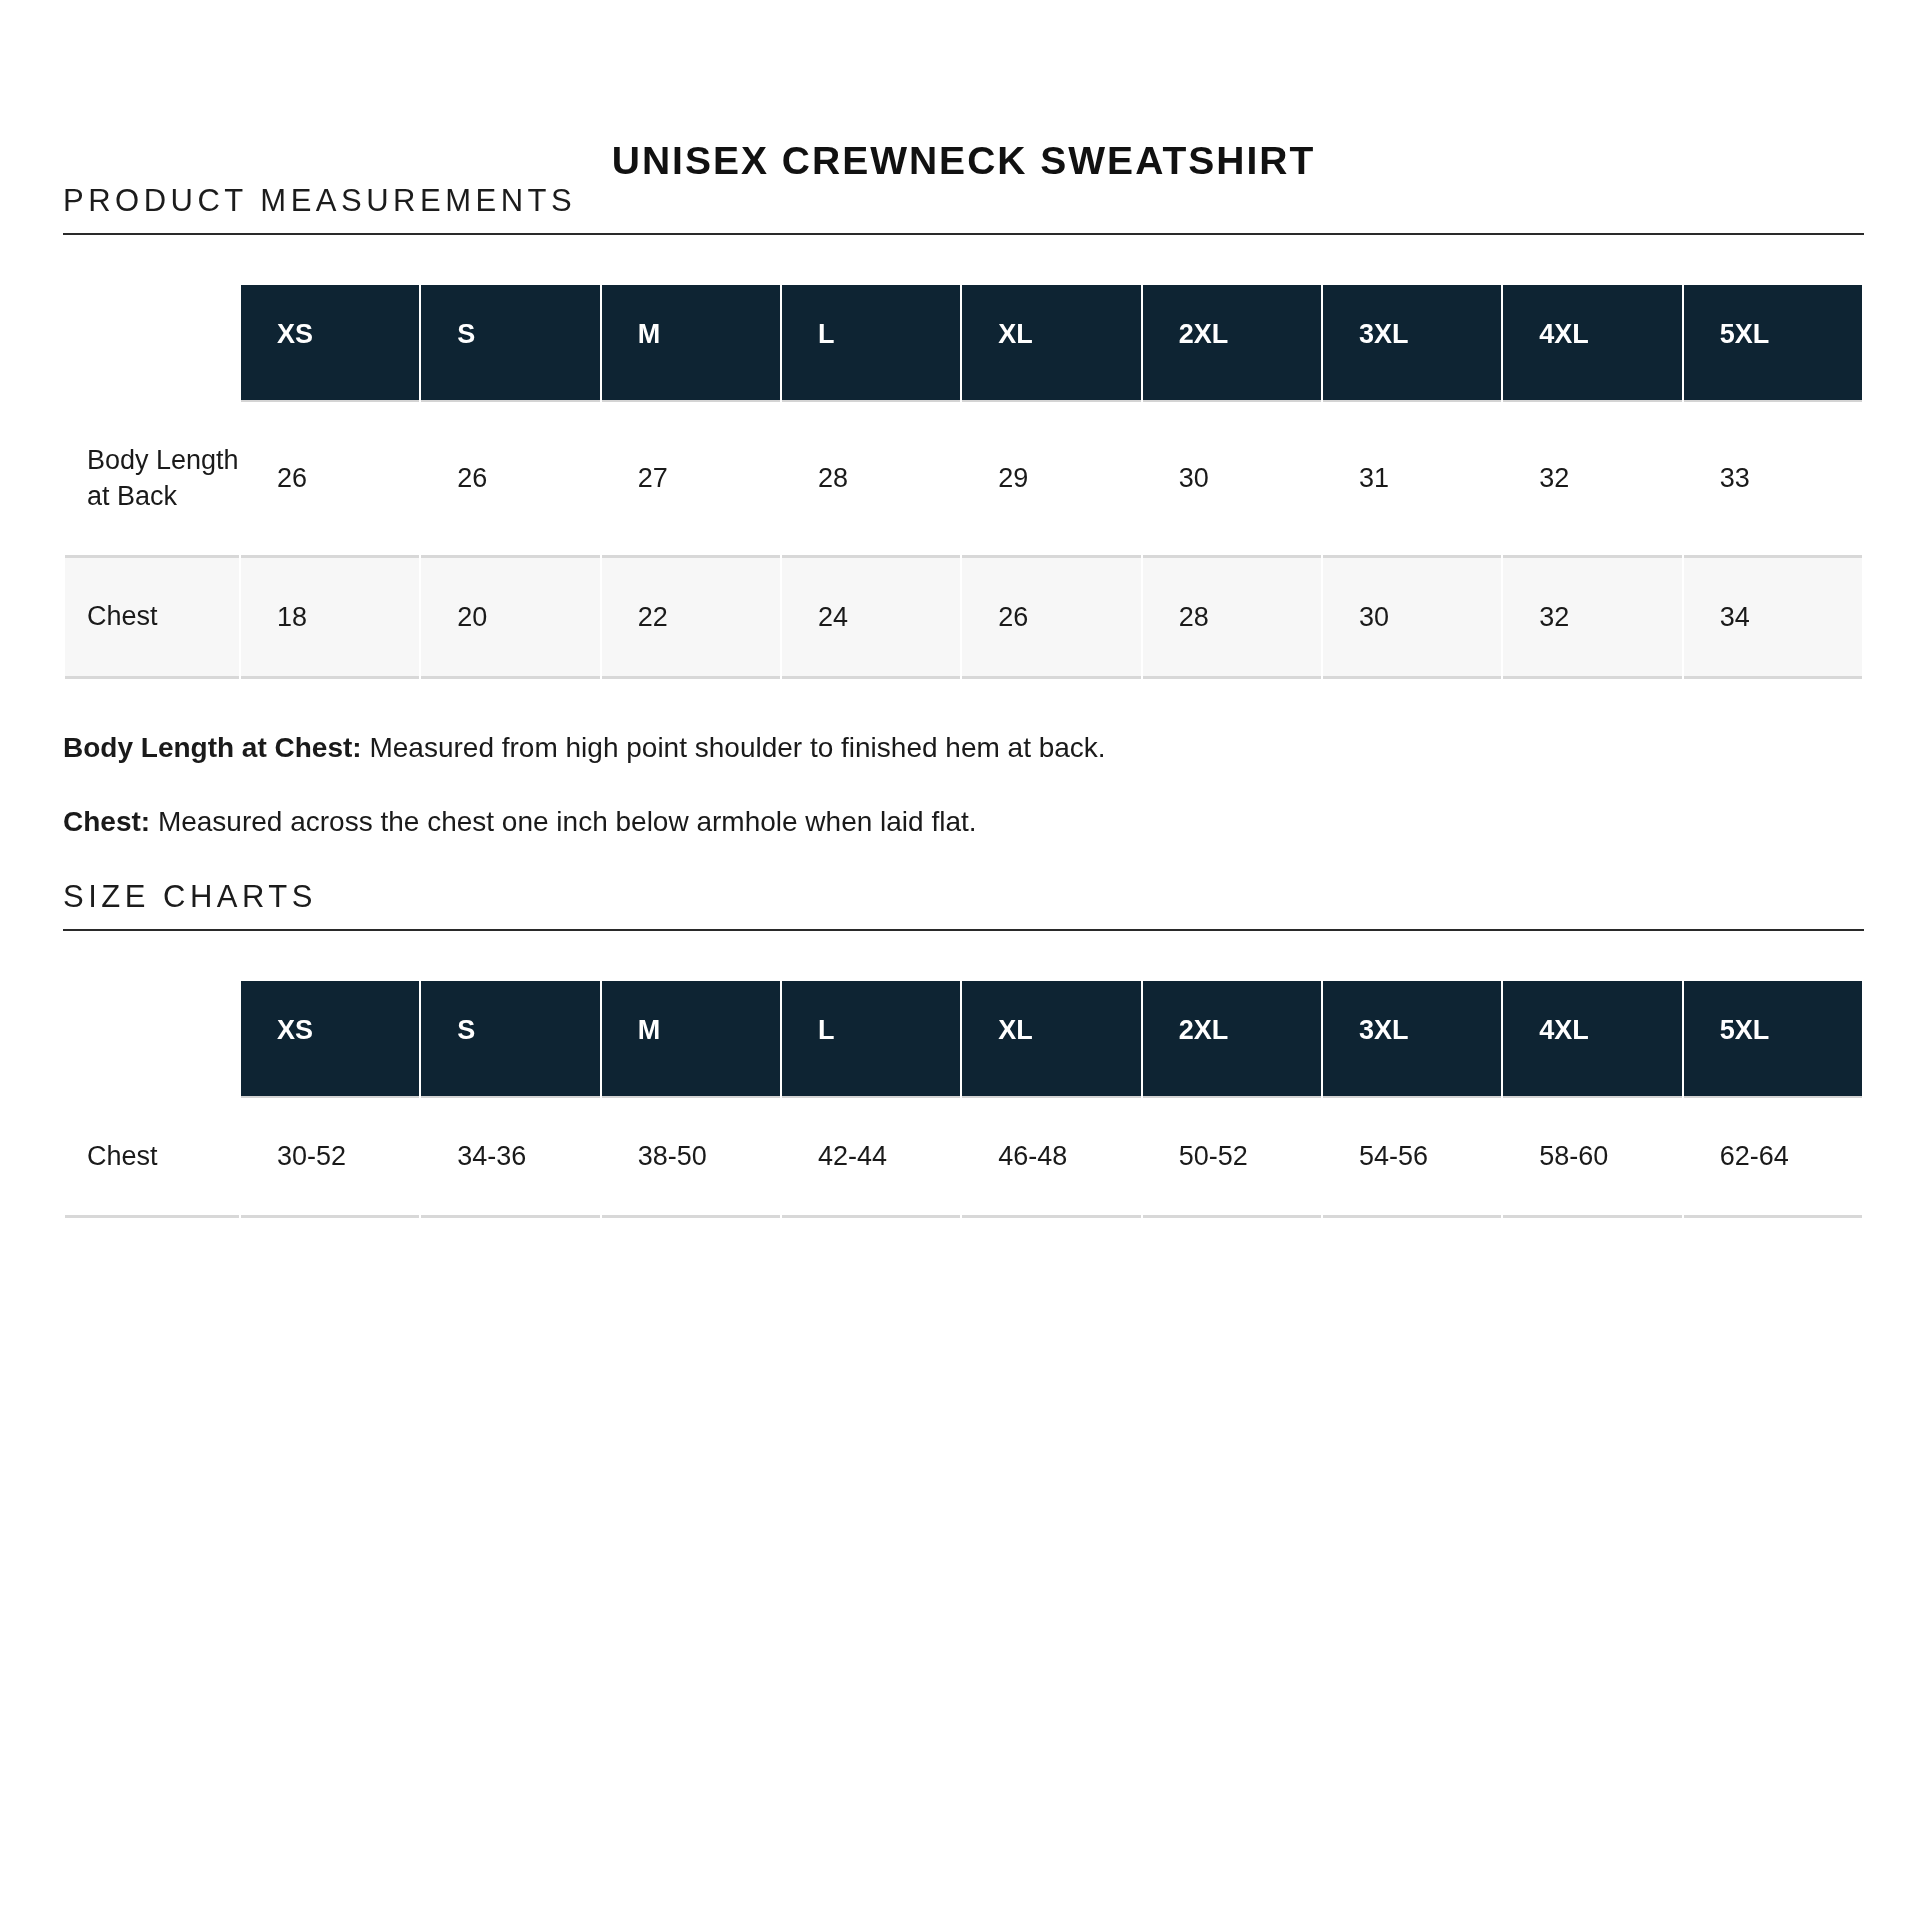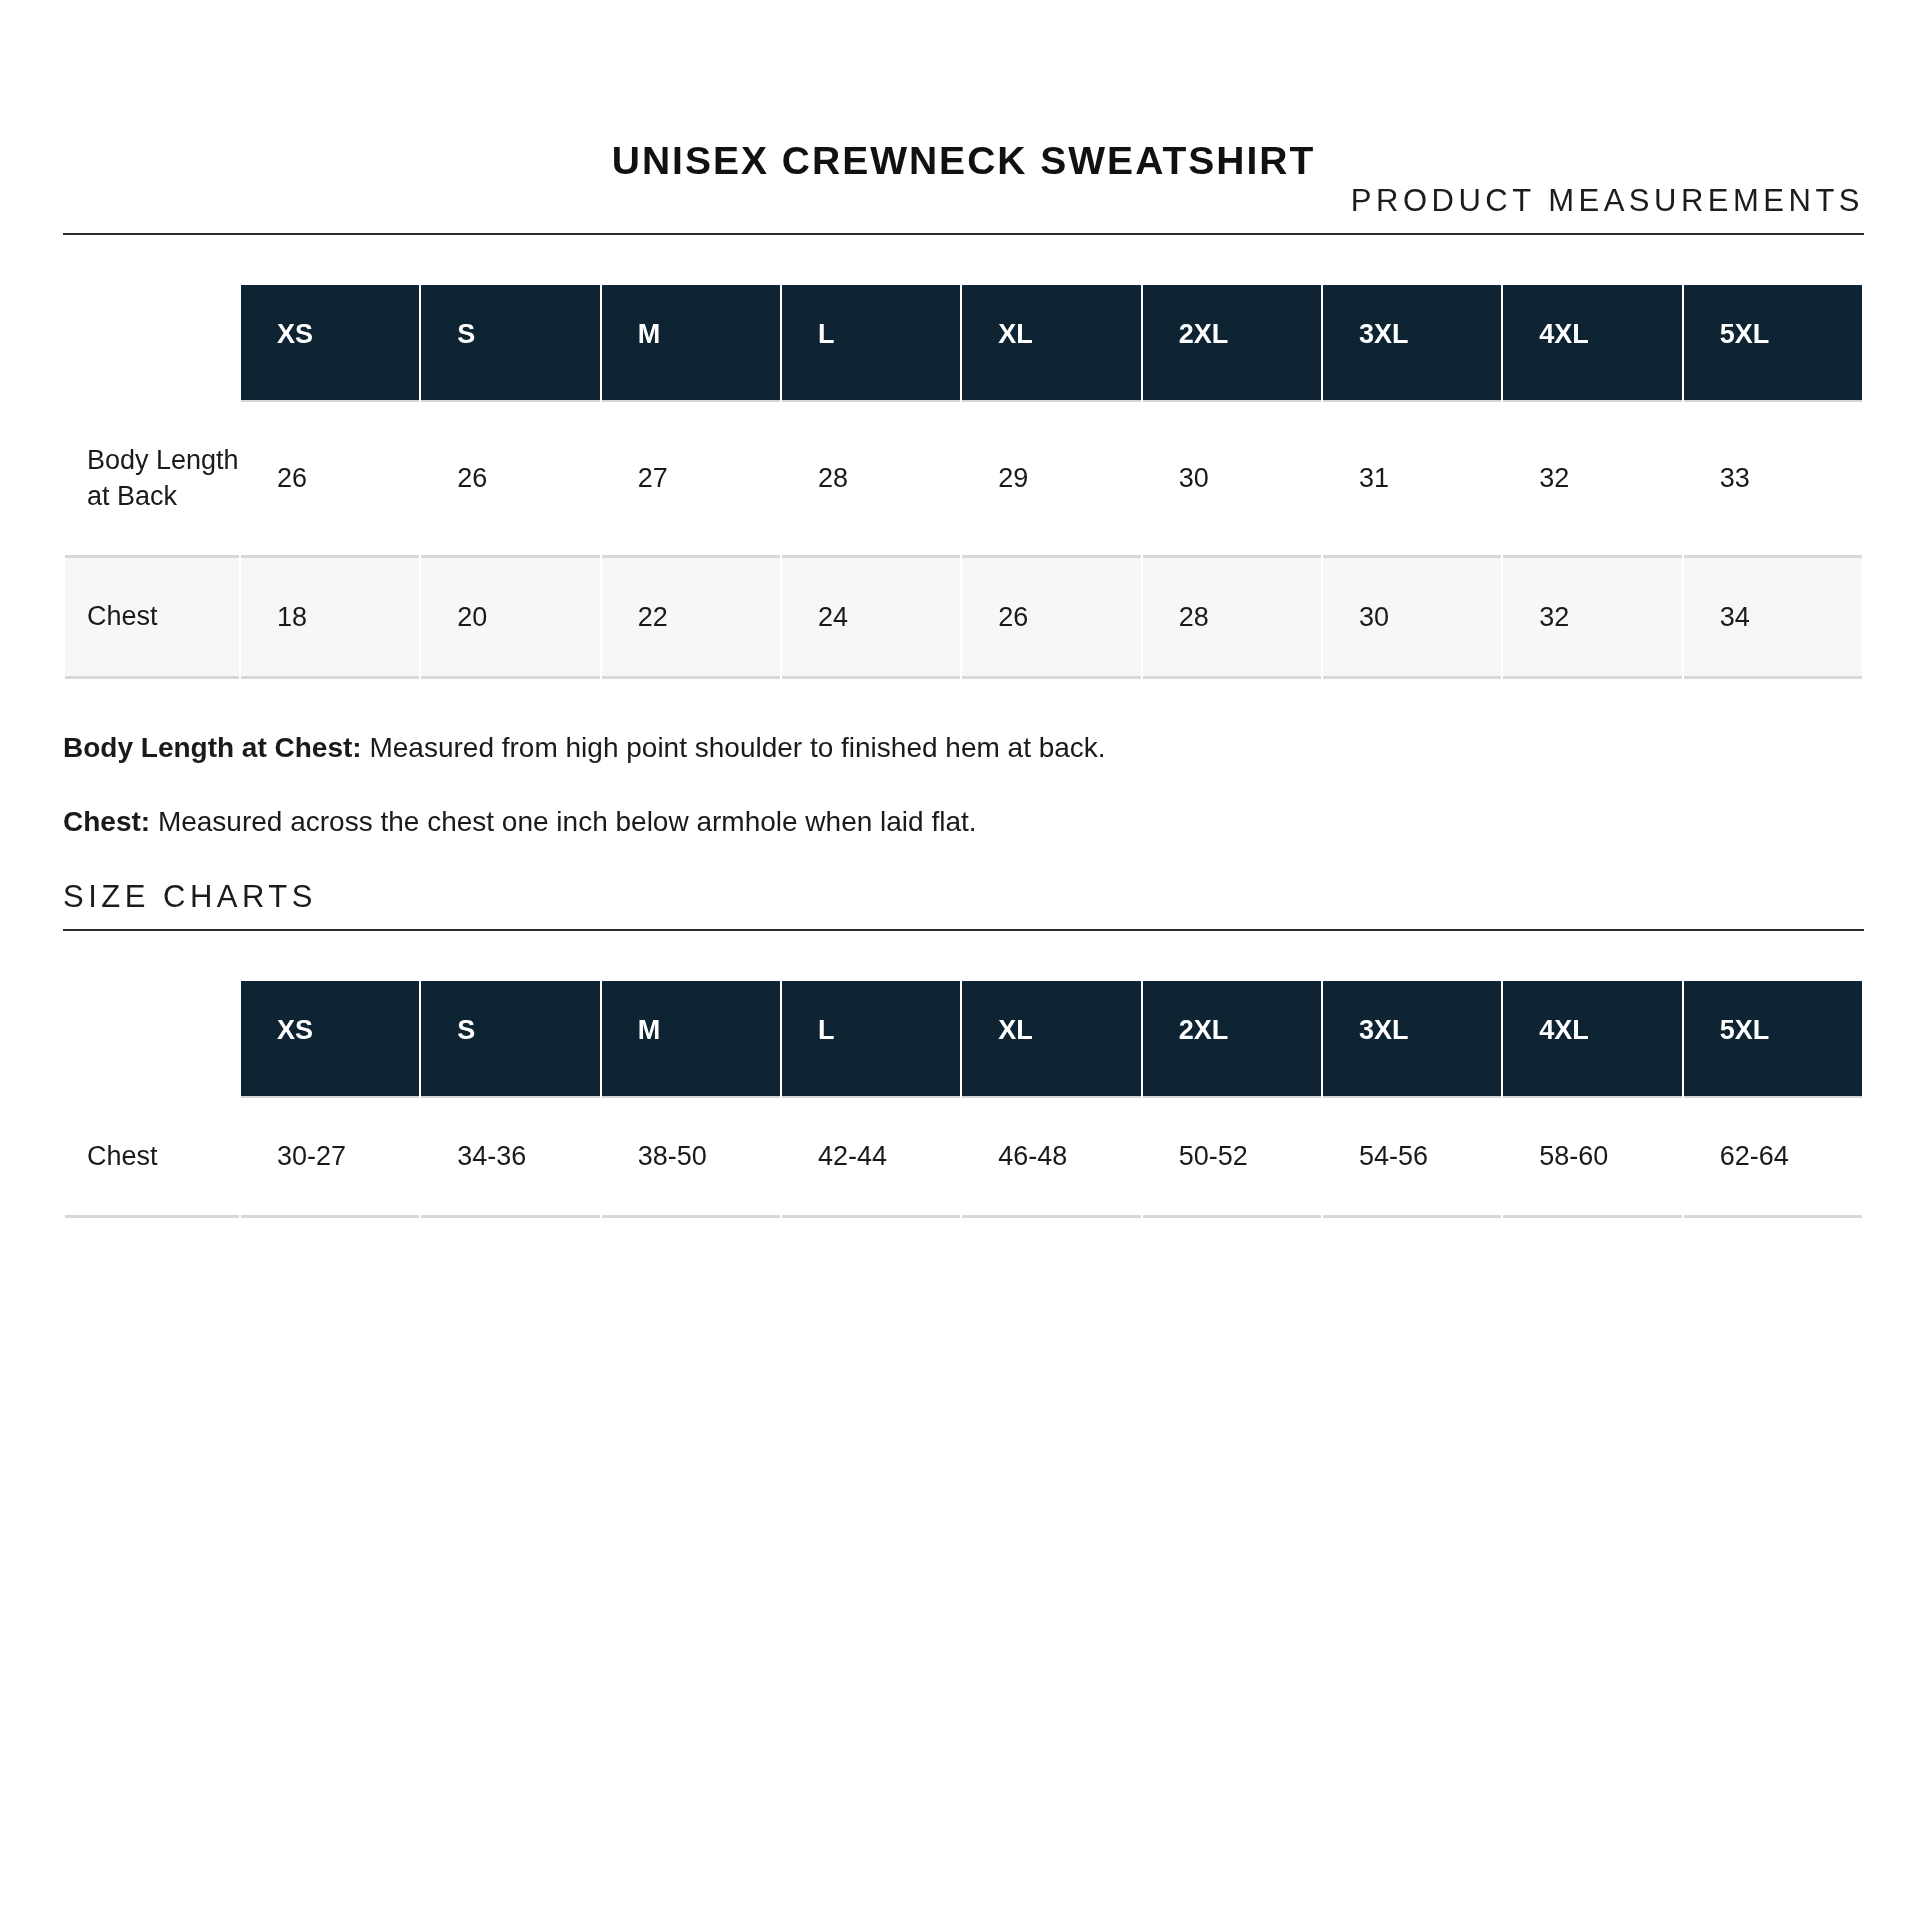"PRODUCT MEASUREMENTS" .pm-heading { text-align: right -> none }
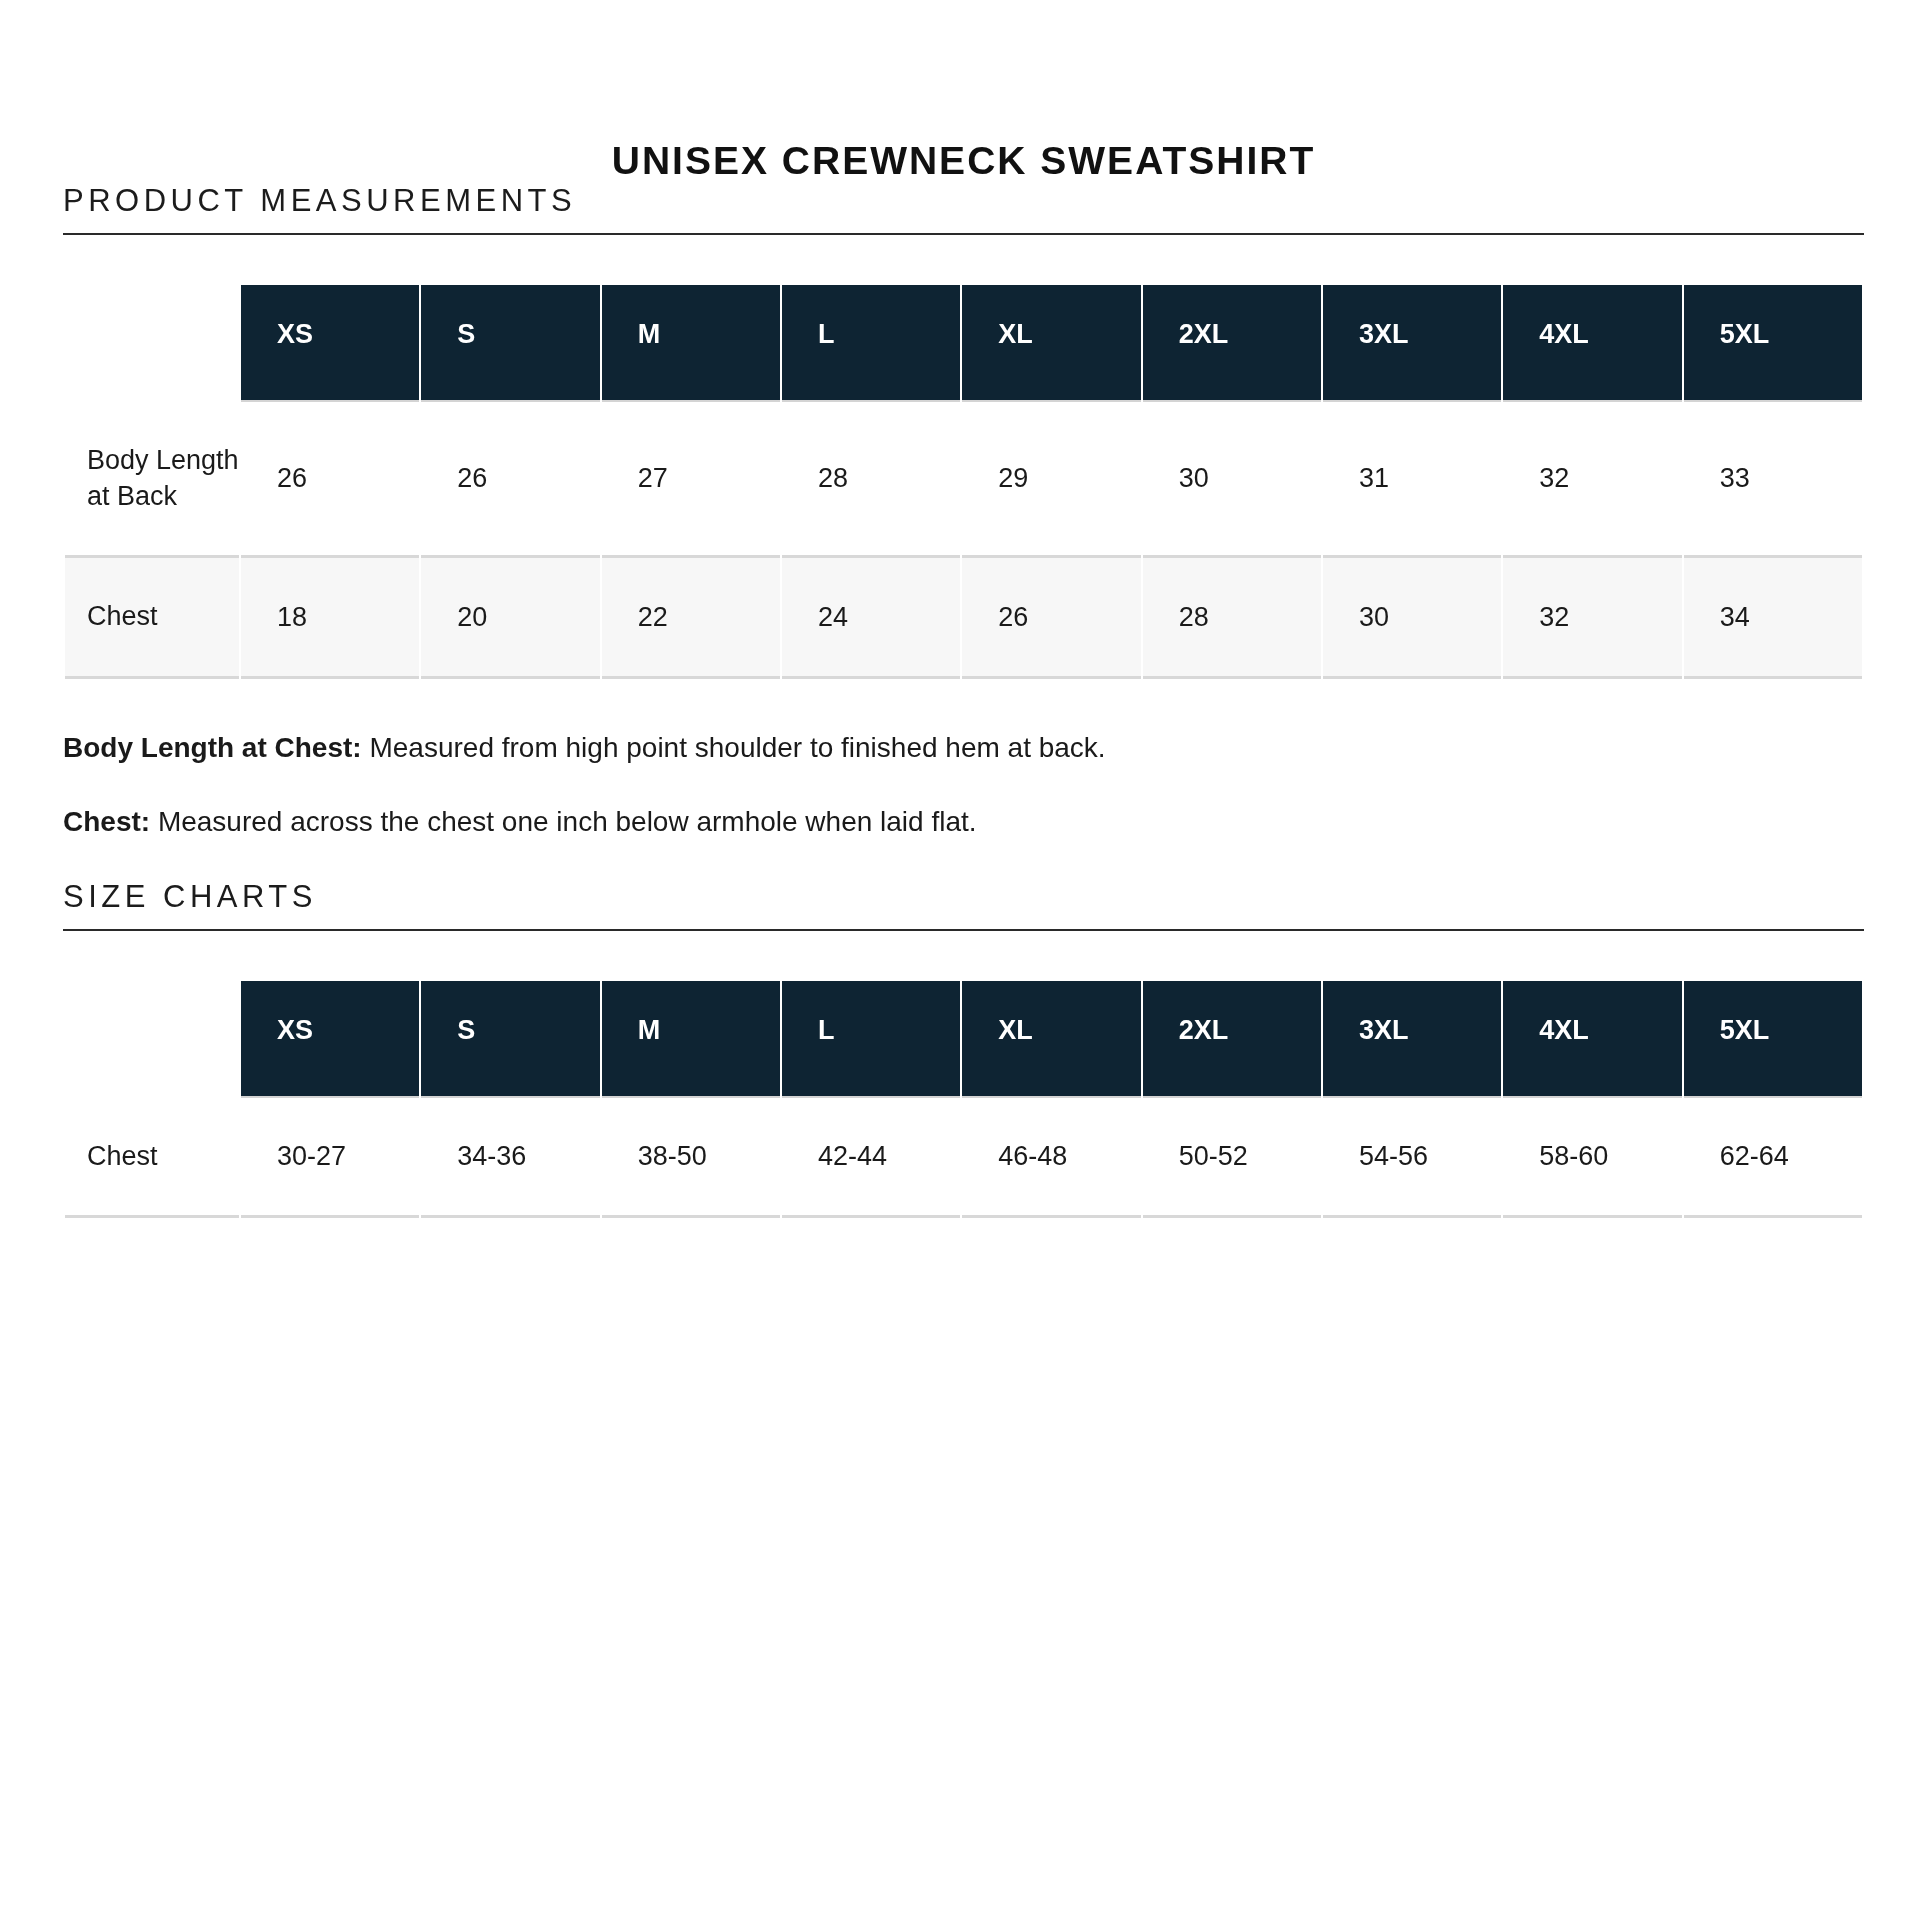"30-27" td.value-cell { text: 30-27 -> 30-52 }
